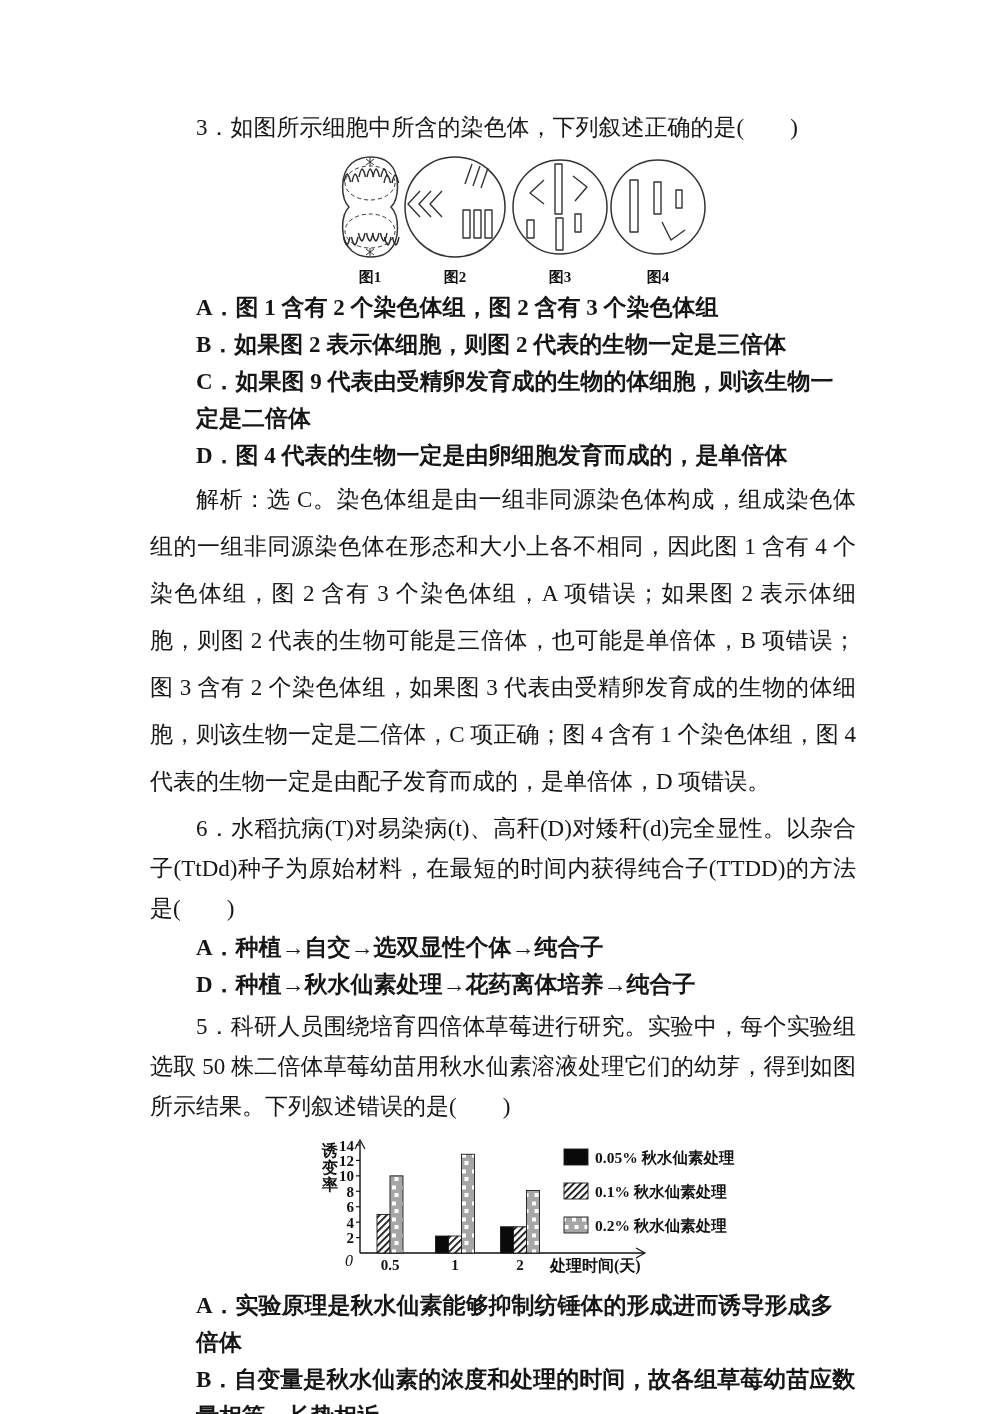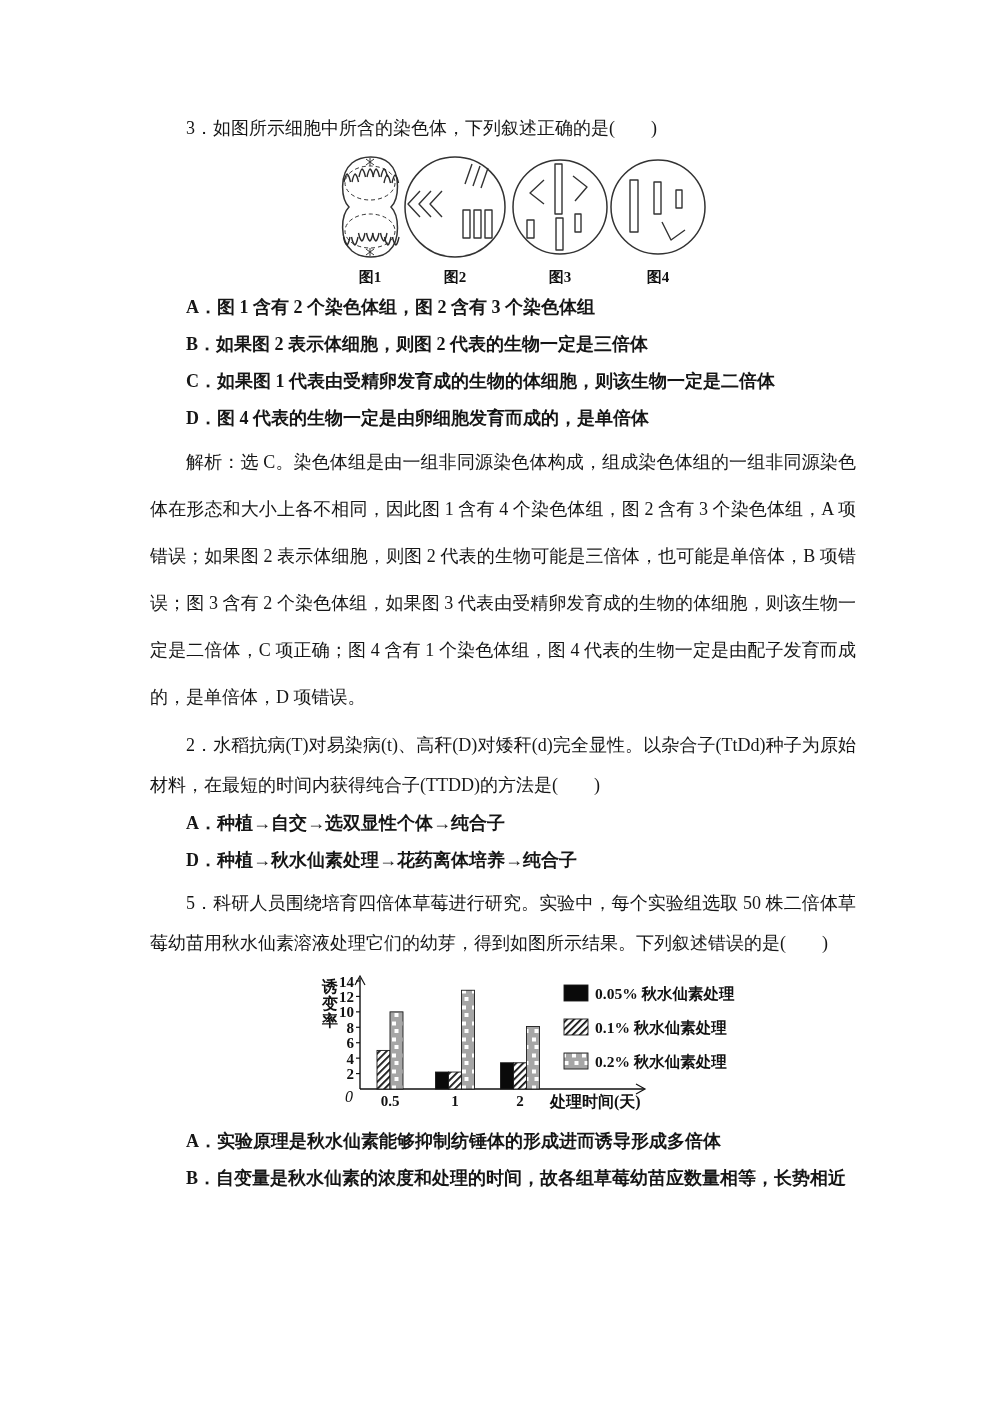"3．如图所示细胞中所含的染色体，下列叙述正确的是( )" p { font-size: 18px -> 23px }
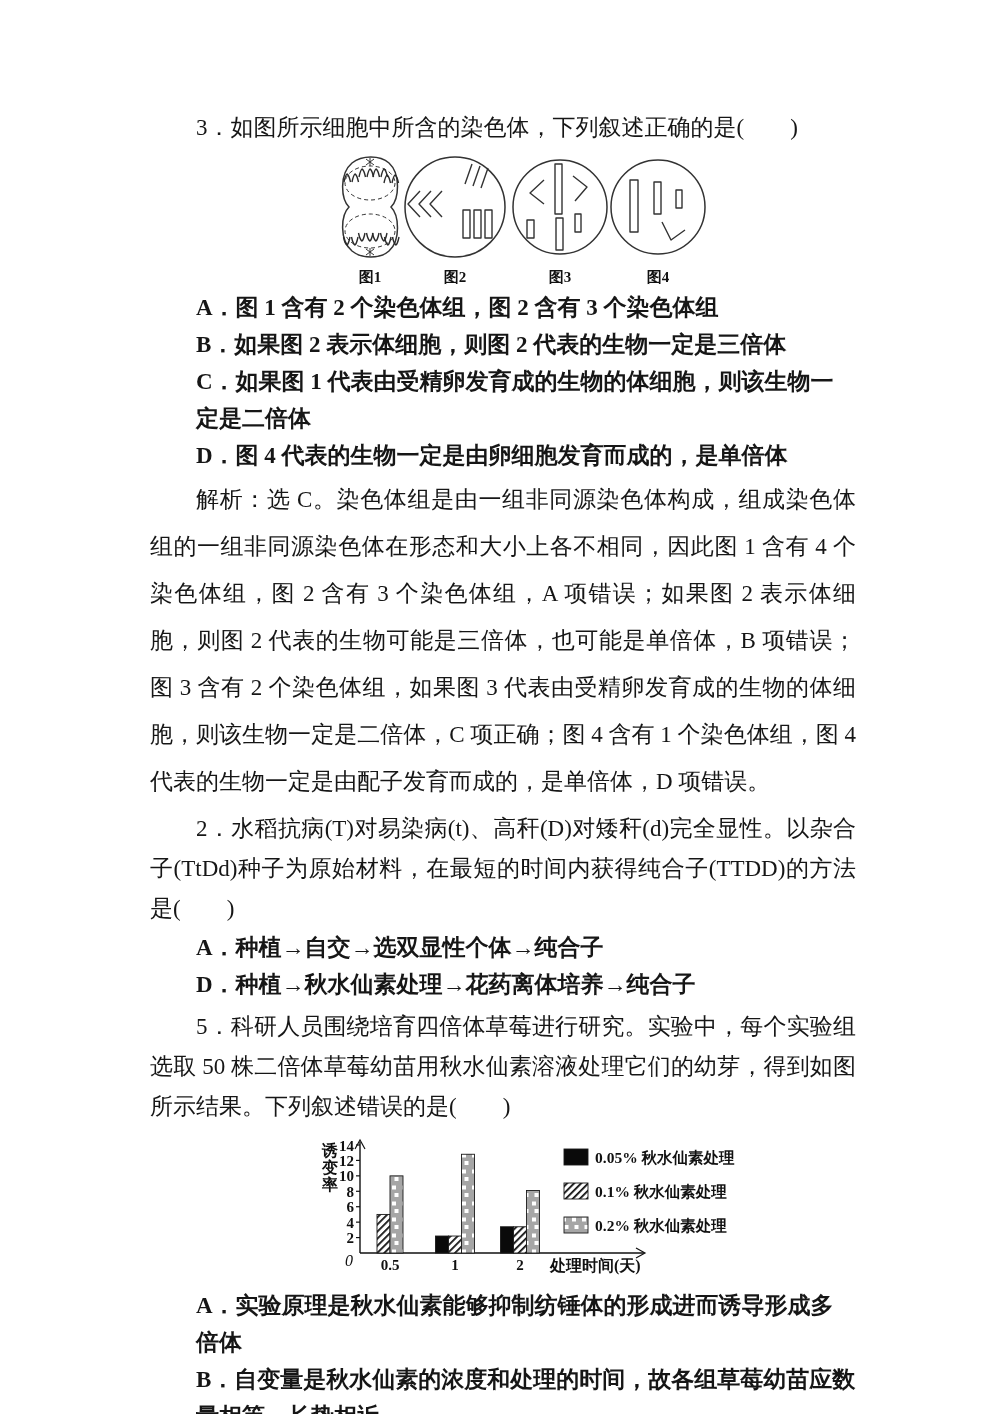"C．如果图 1 代表由受精卵发育成的生物的体细胞，则该生物一定是二倍体" p.option { text: 1 -> 9 }
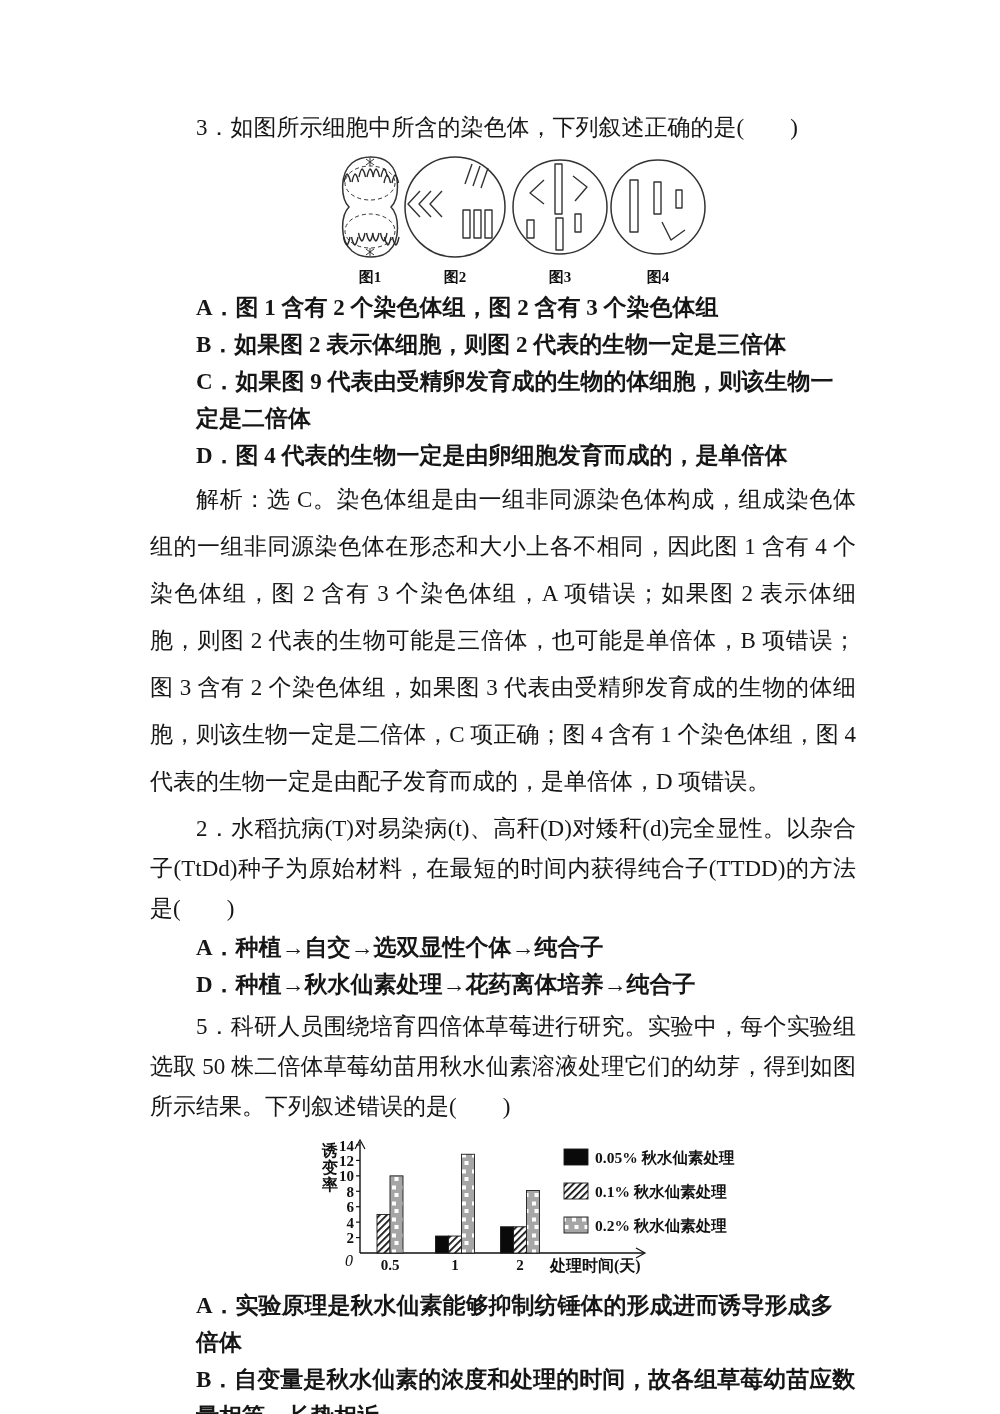"2．水稻抗病(T)对易染病(t)、高秆(D)对矮秆(d)完全显性。以杂合子(Tt" p.stem { text: 2 -> 6 }
